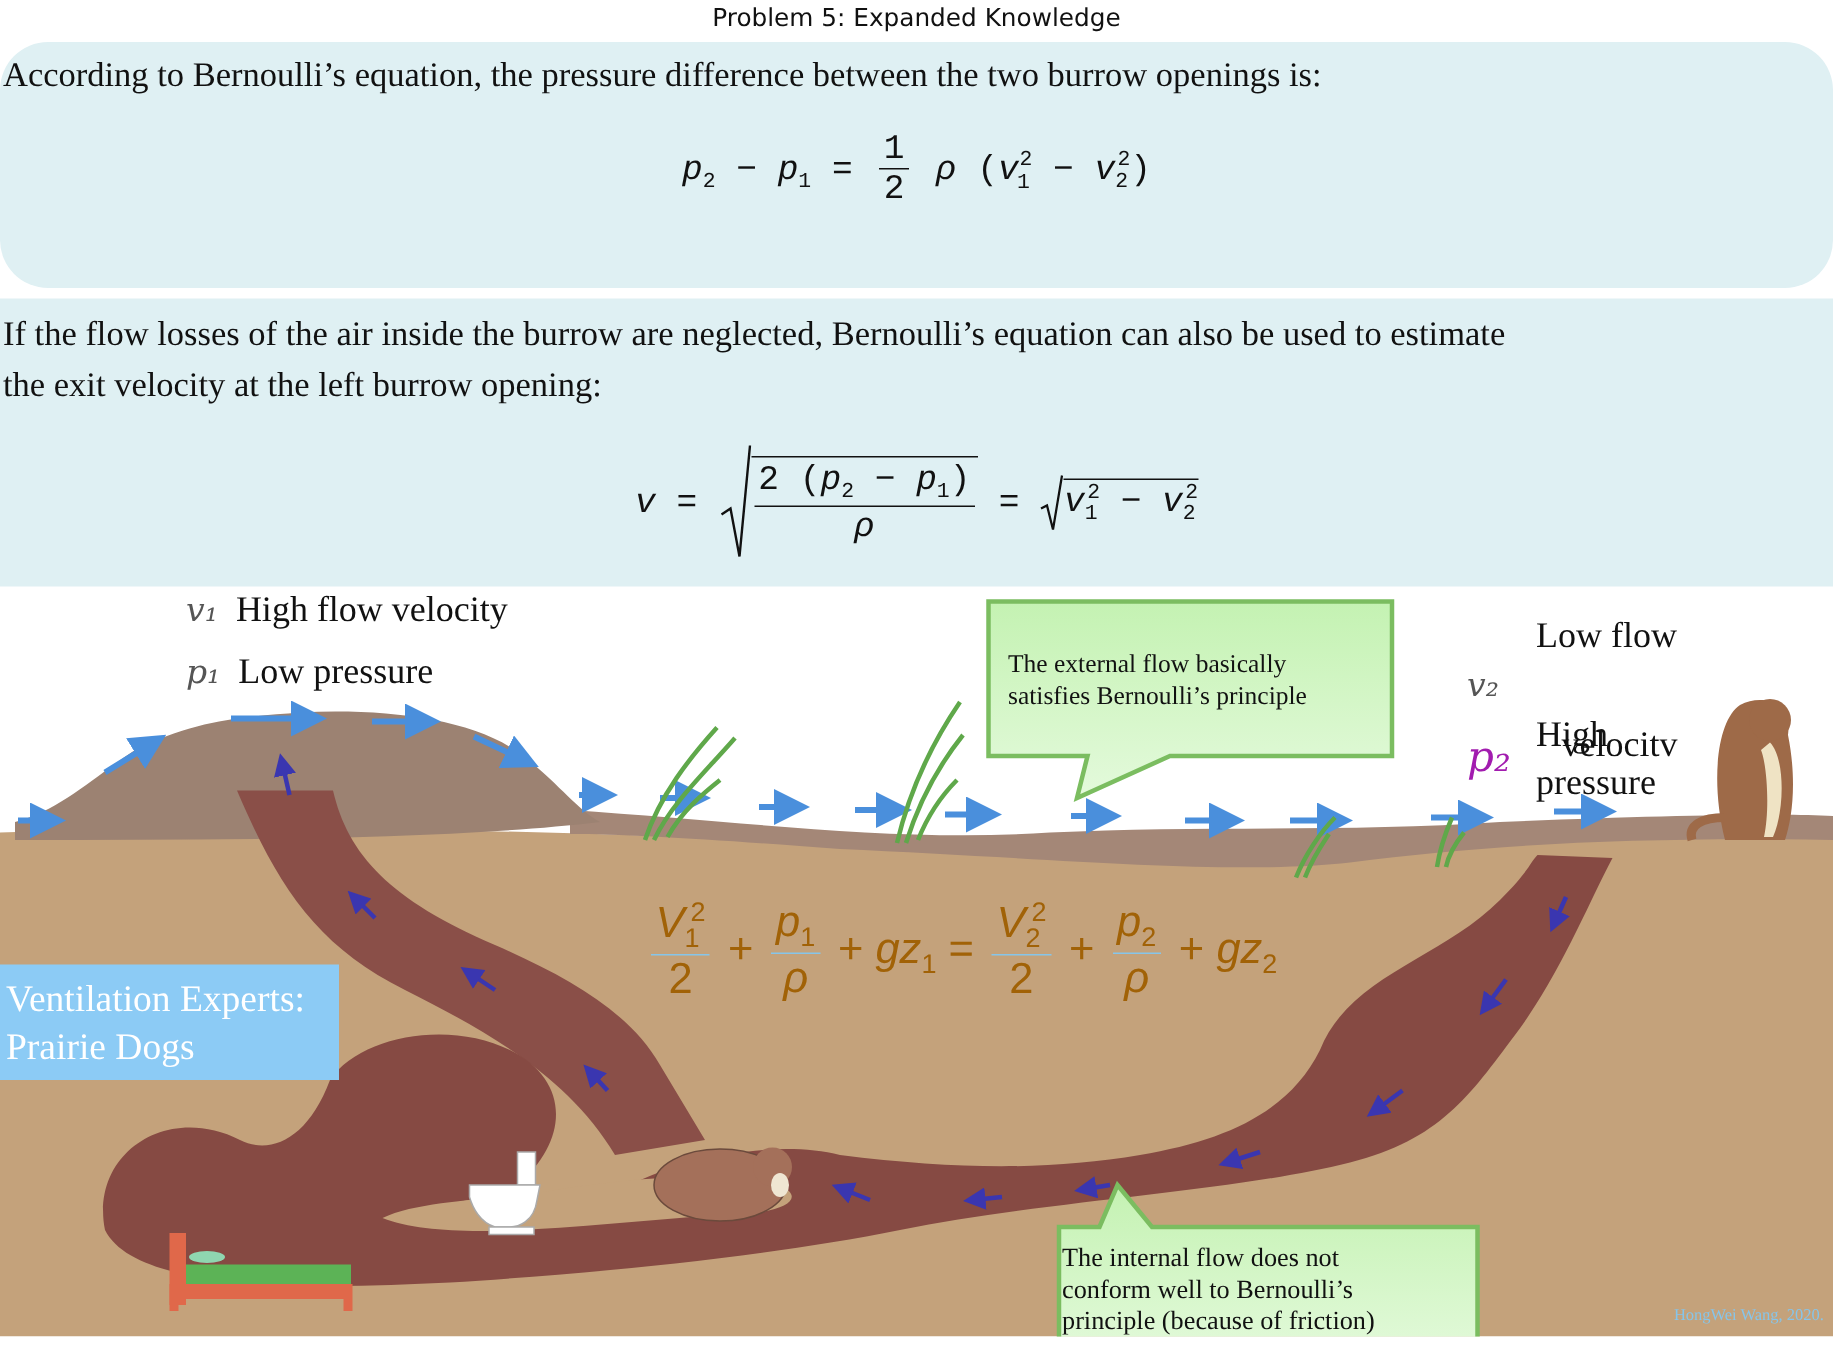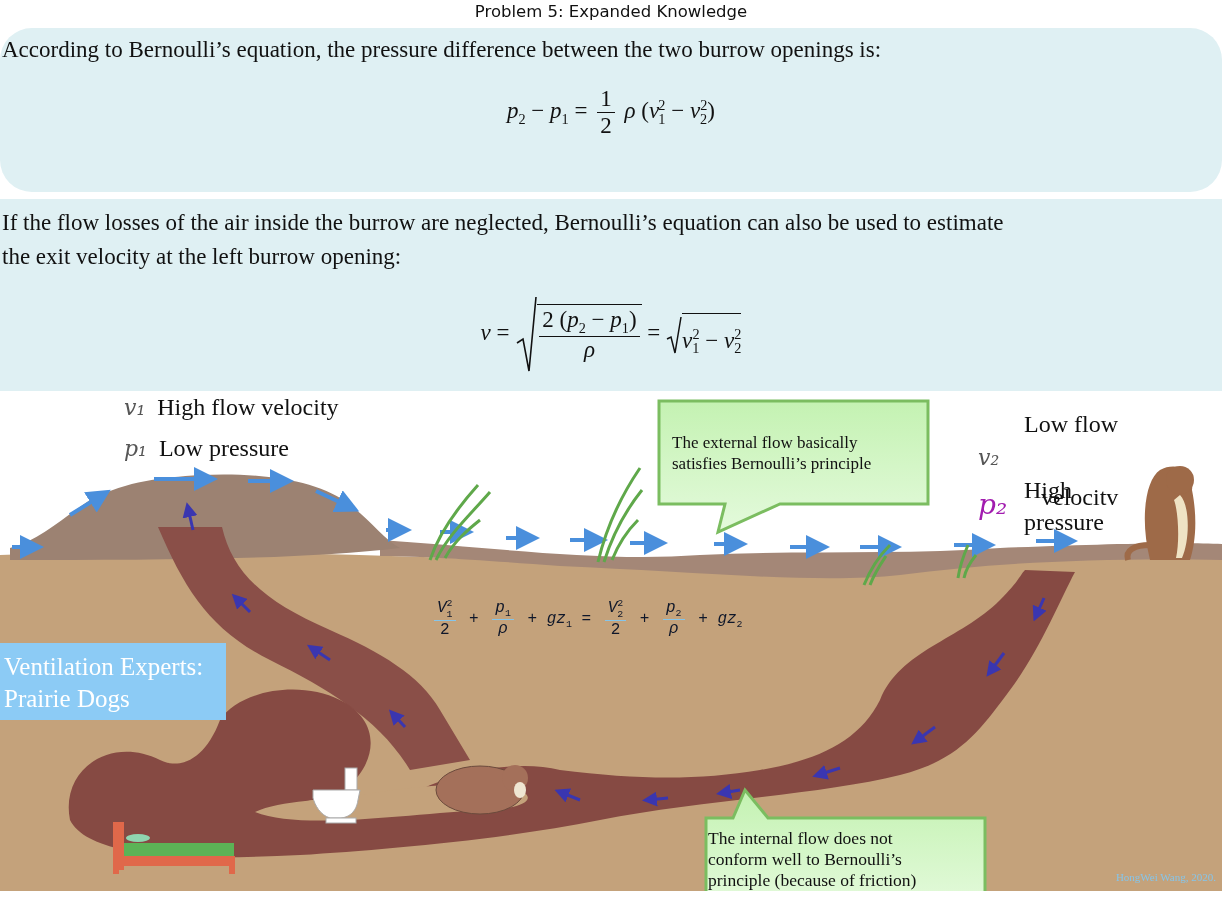"p2 − p1 = (" .mathline { font-family: Liberation Serif, serif -> Liberation Mono, monospace }
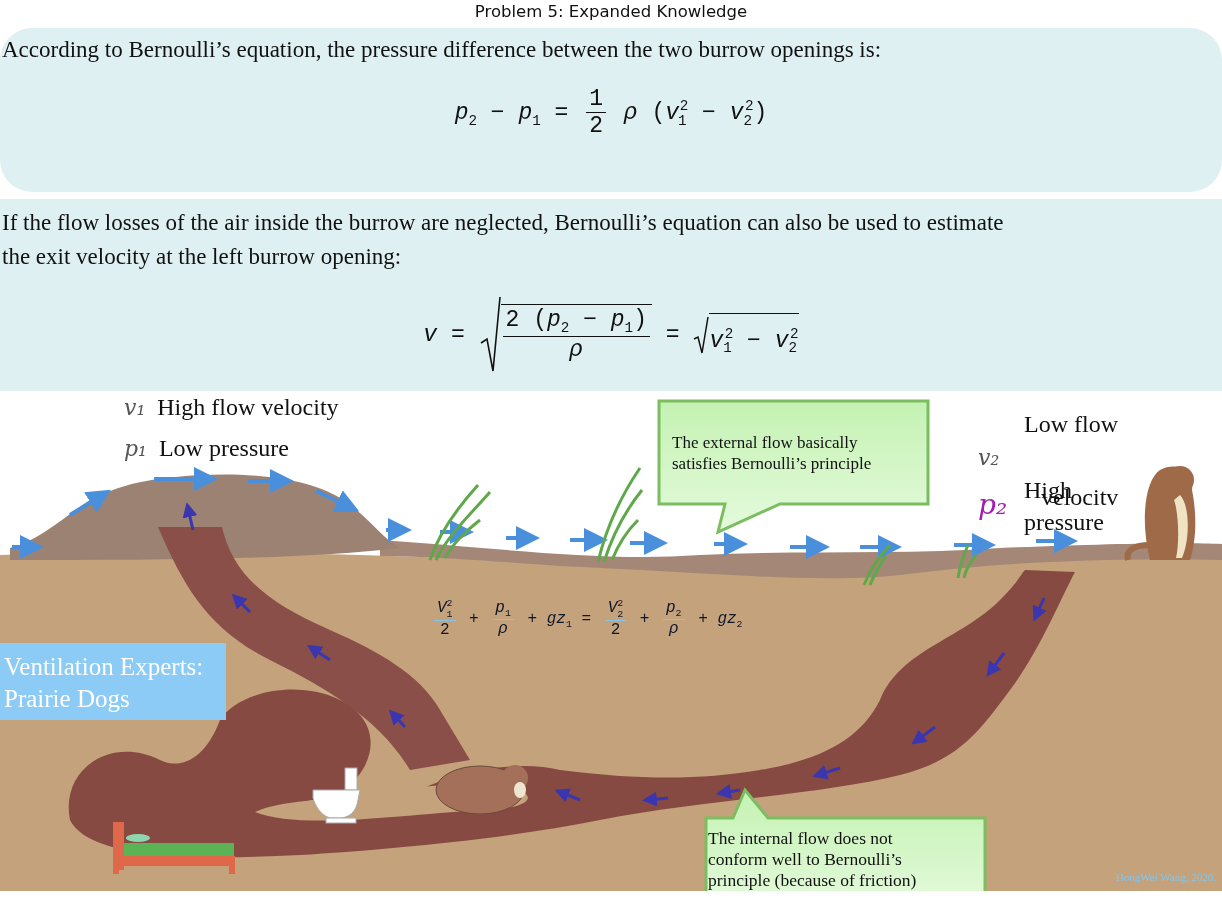"v12 − v22" span { padding-top: 12px -> 1px }
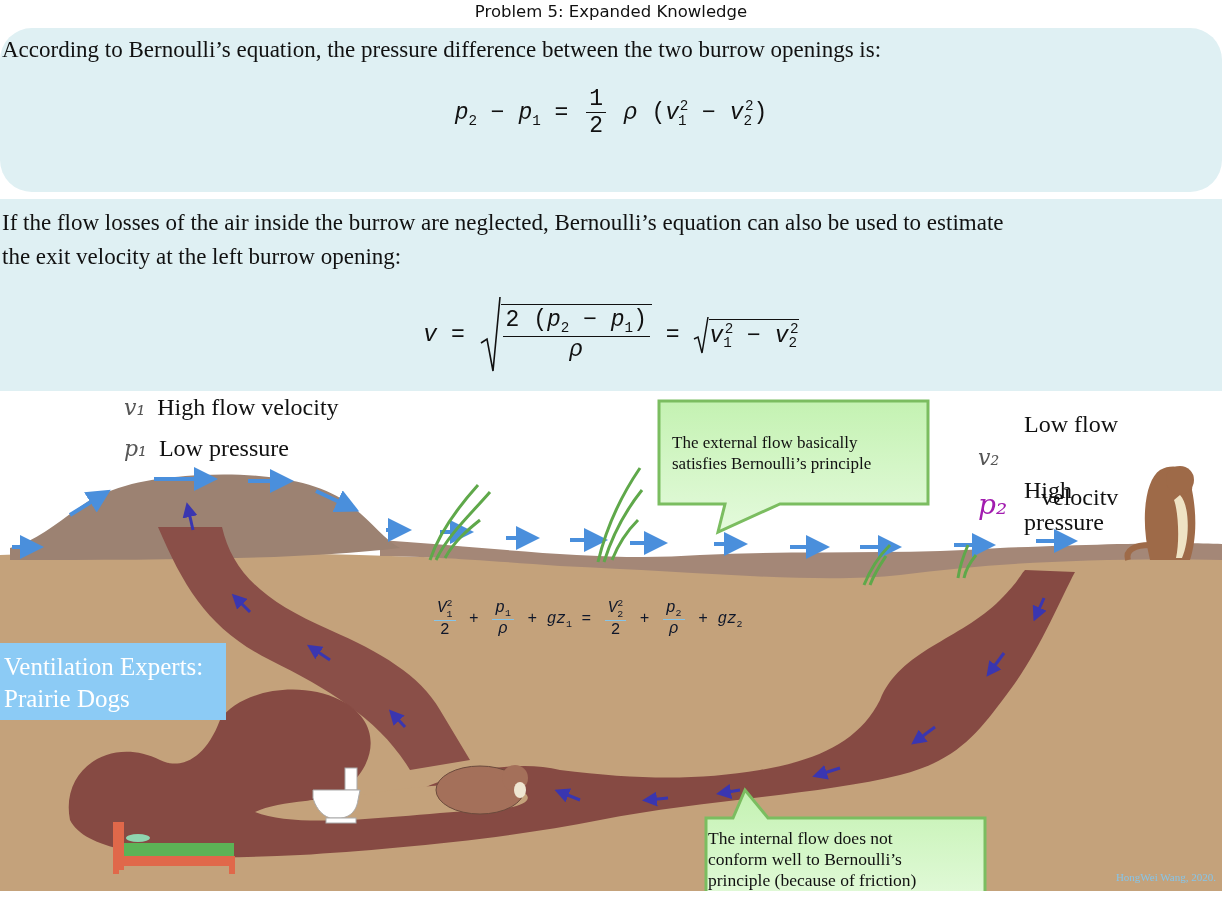"V12" .bern { color: #0f172a -> #a16207; font-family: Liberation Mono, monospace -> Liberation Sans, sans-serif; font-size: 16px -> 29px }
